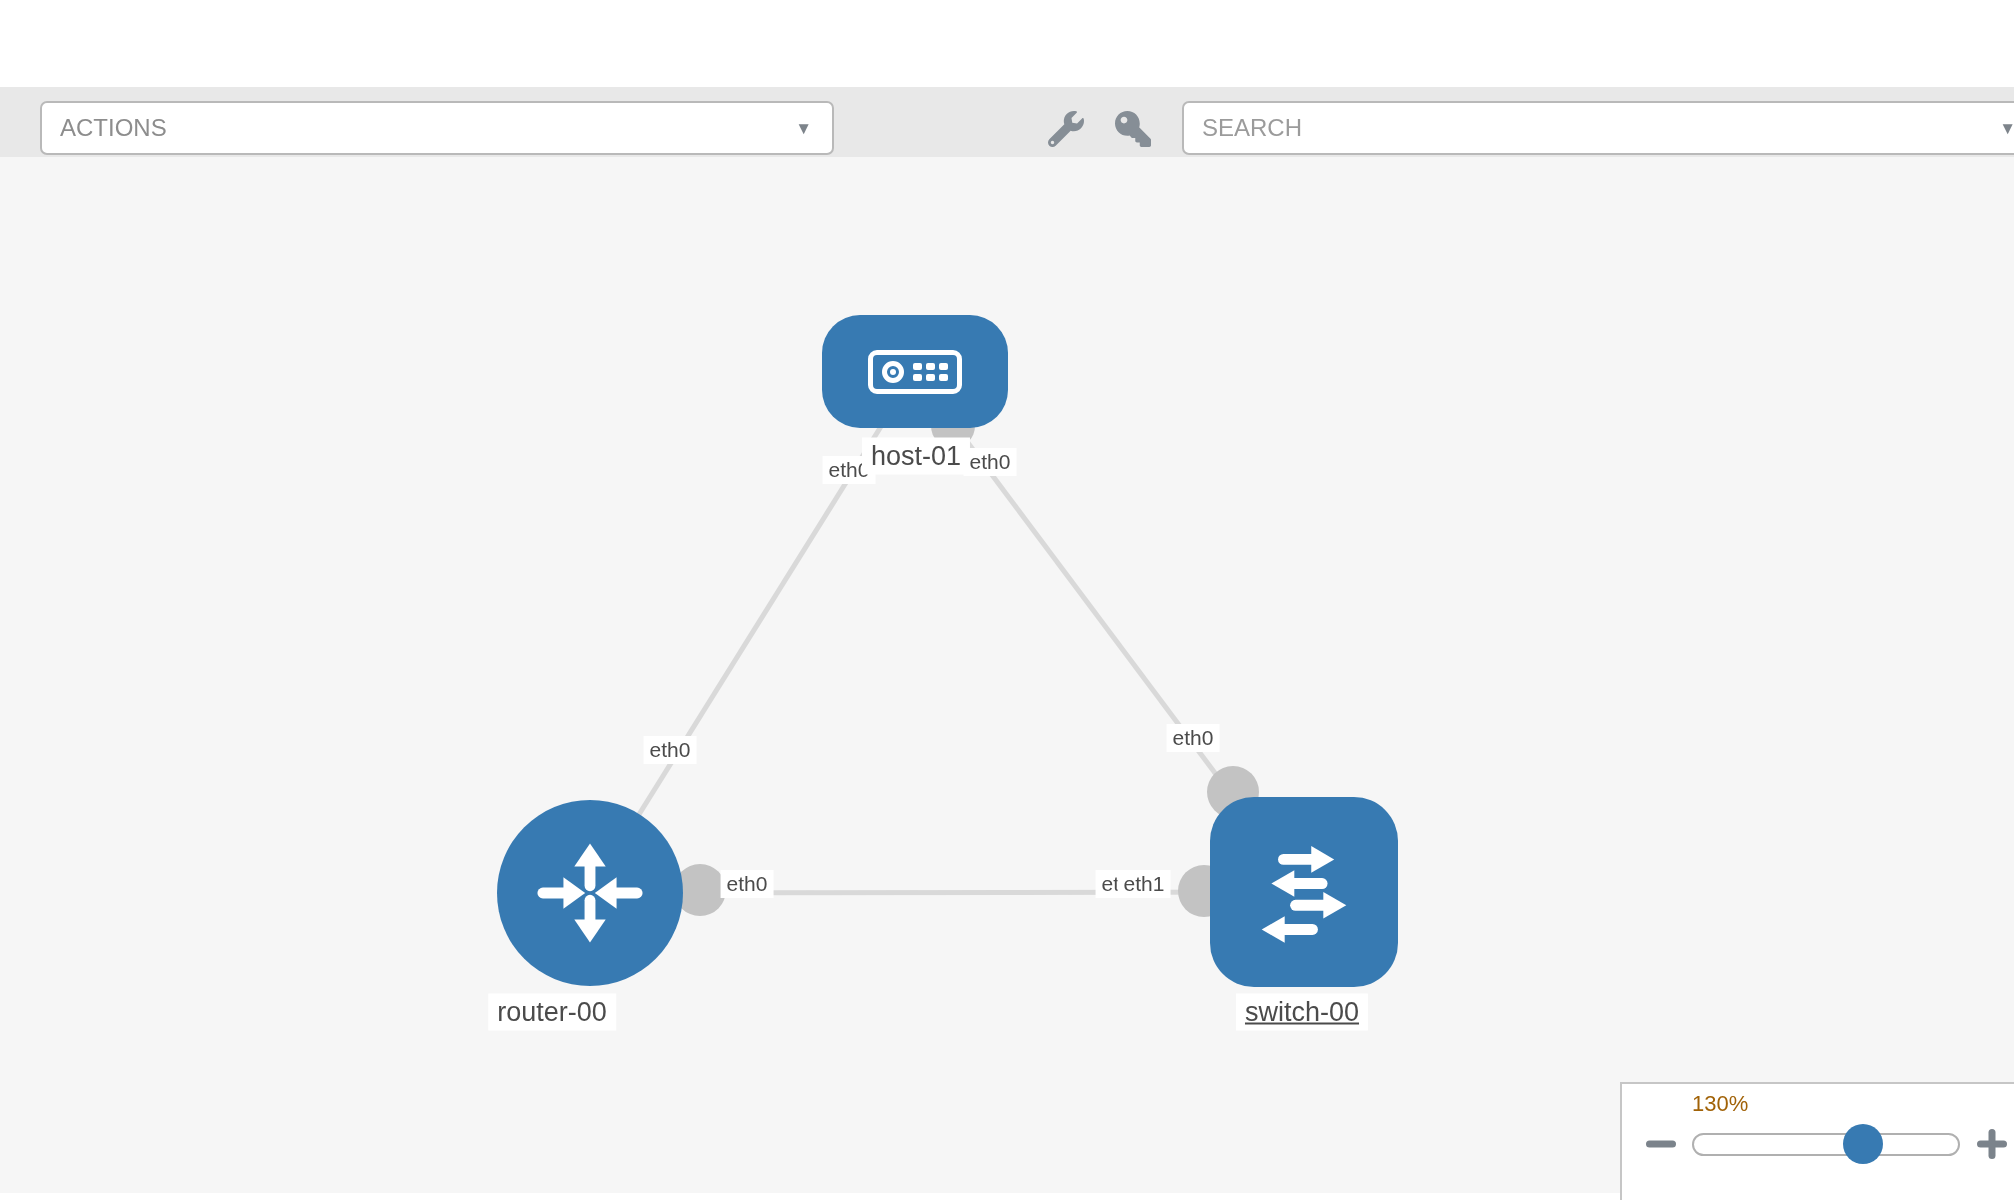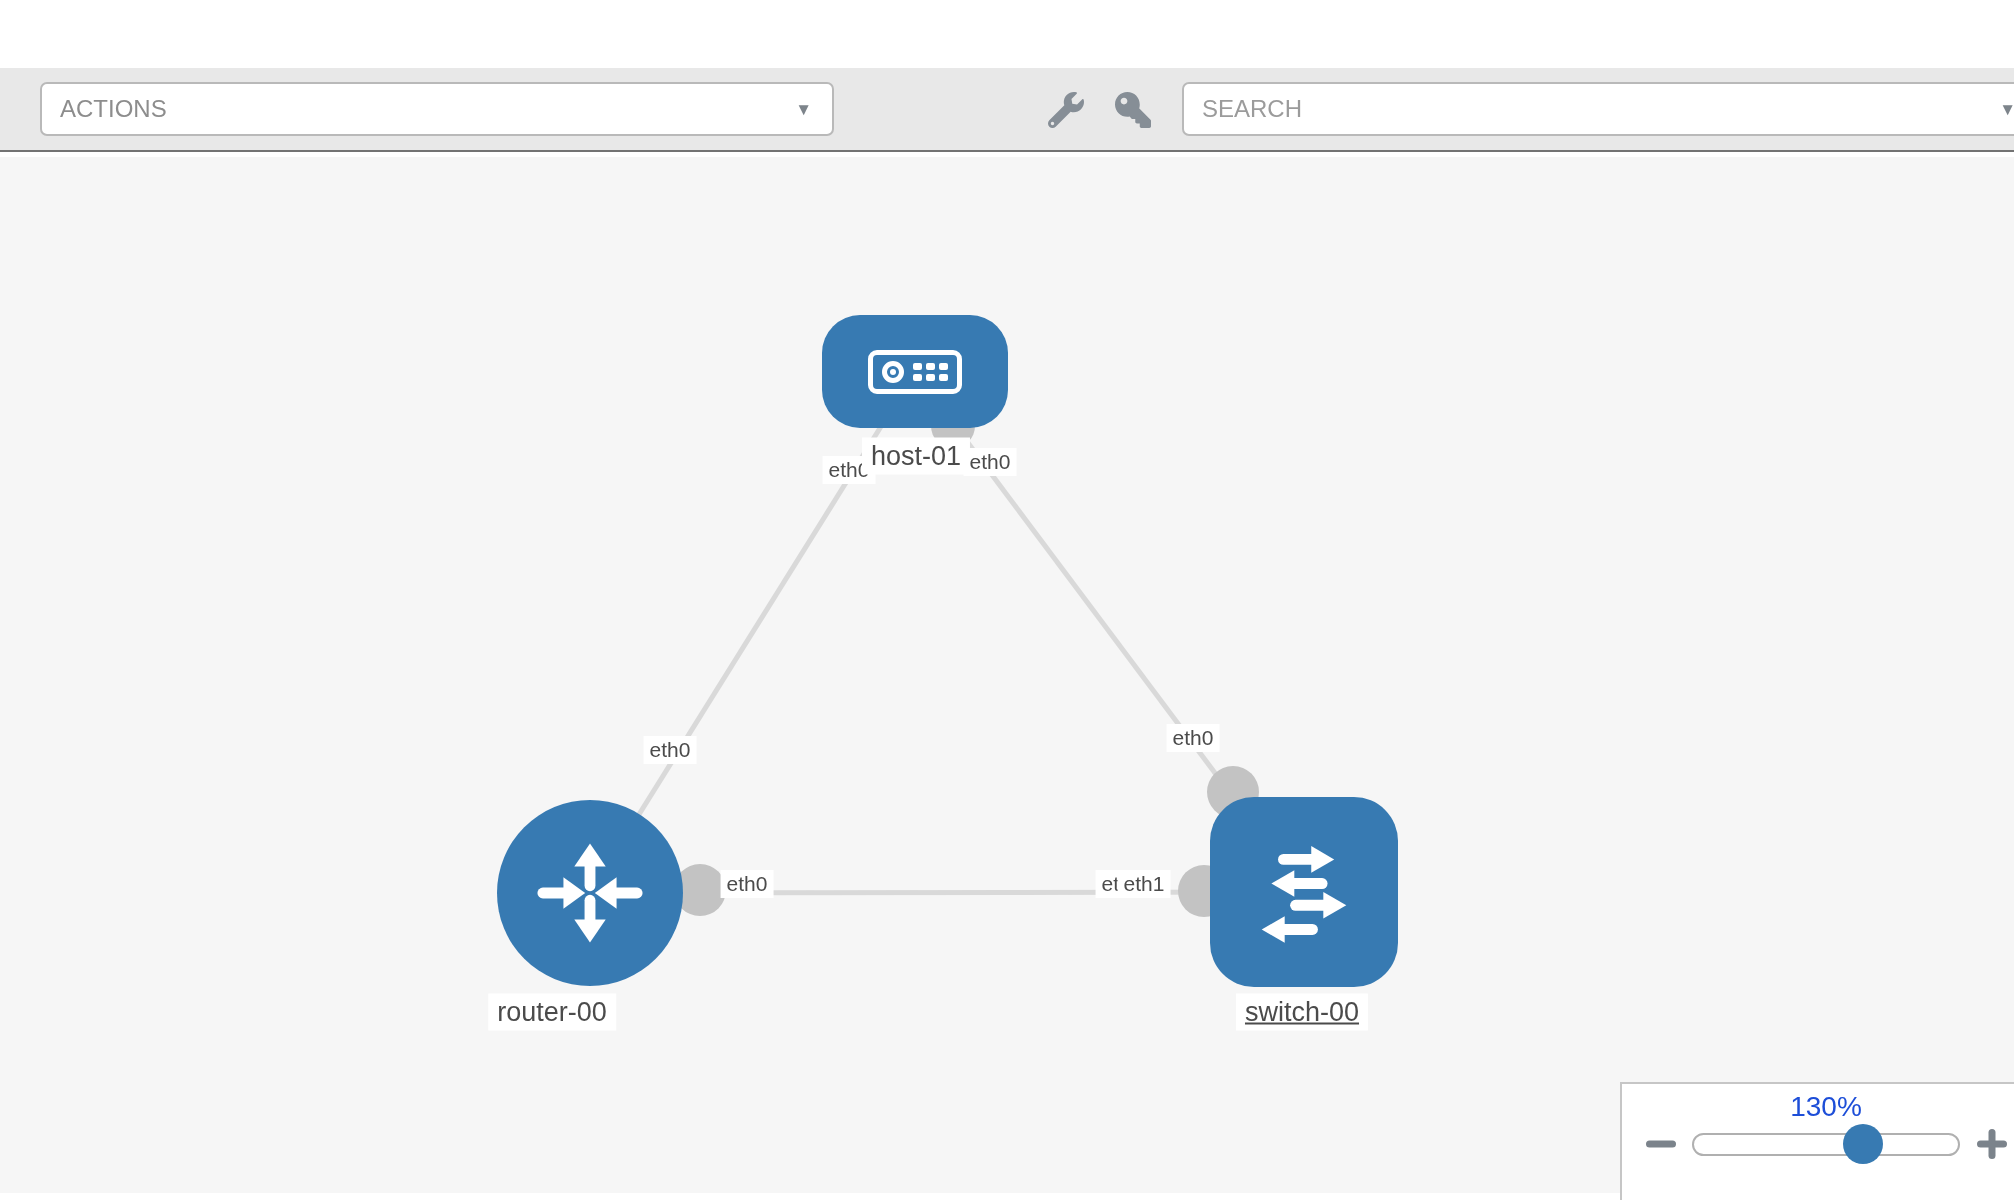"ACTIONS" .toolbar { top: 68px -> 87px }
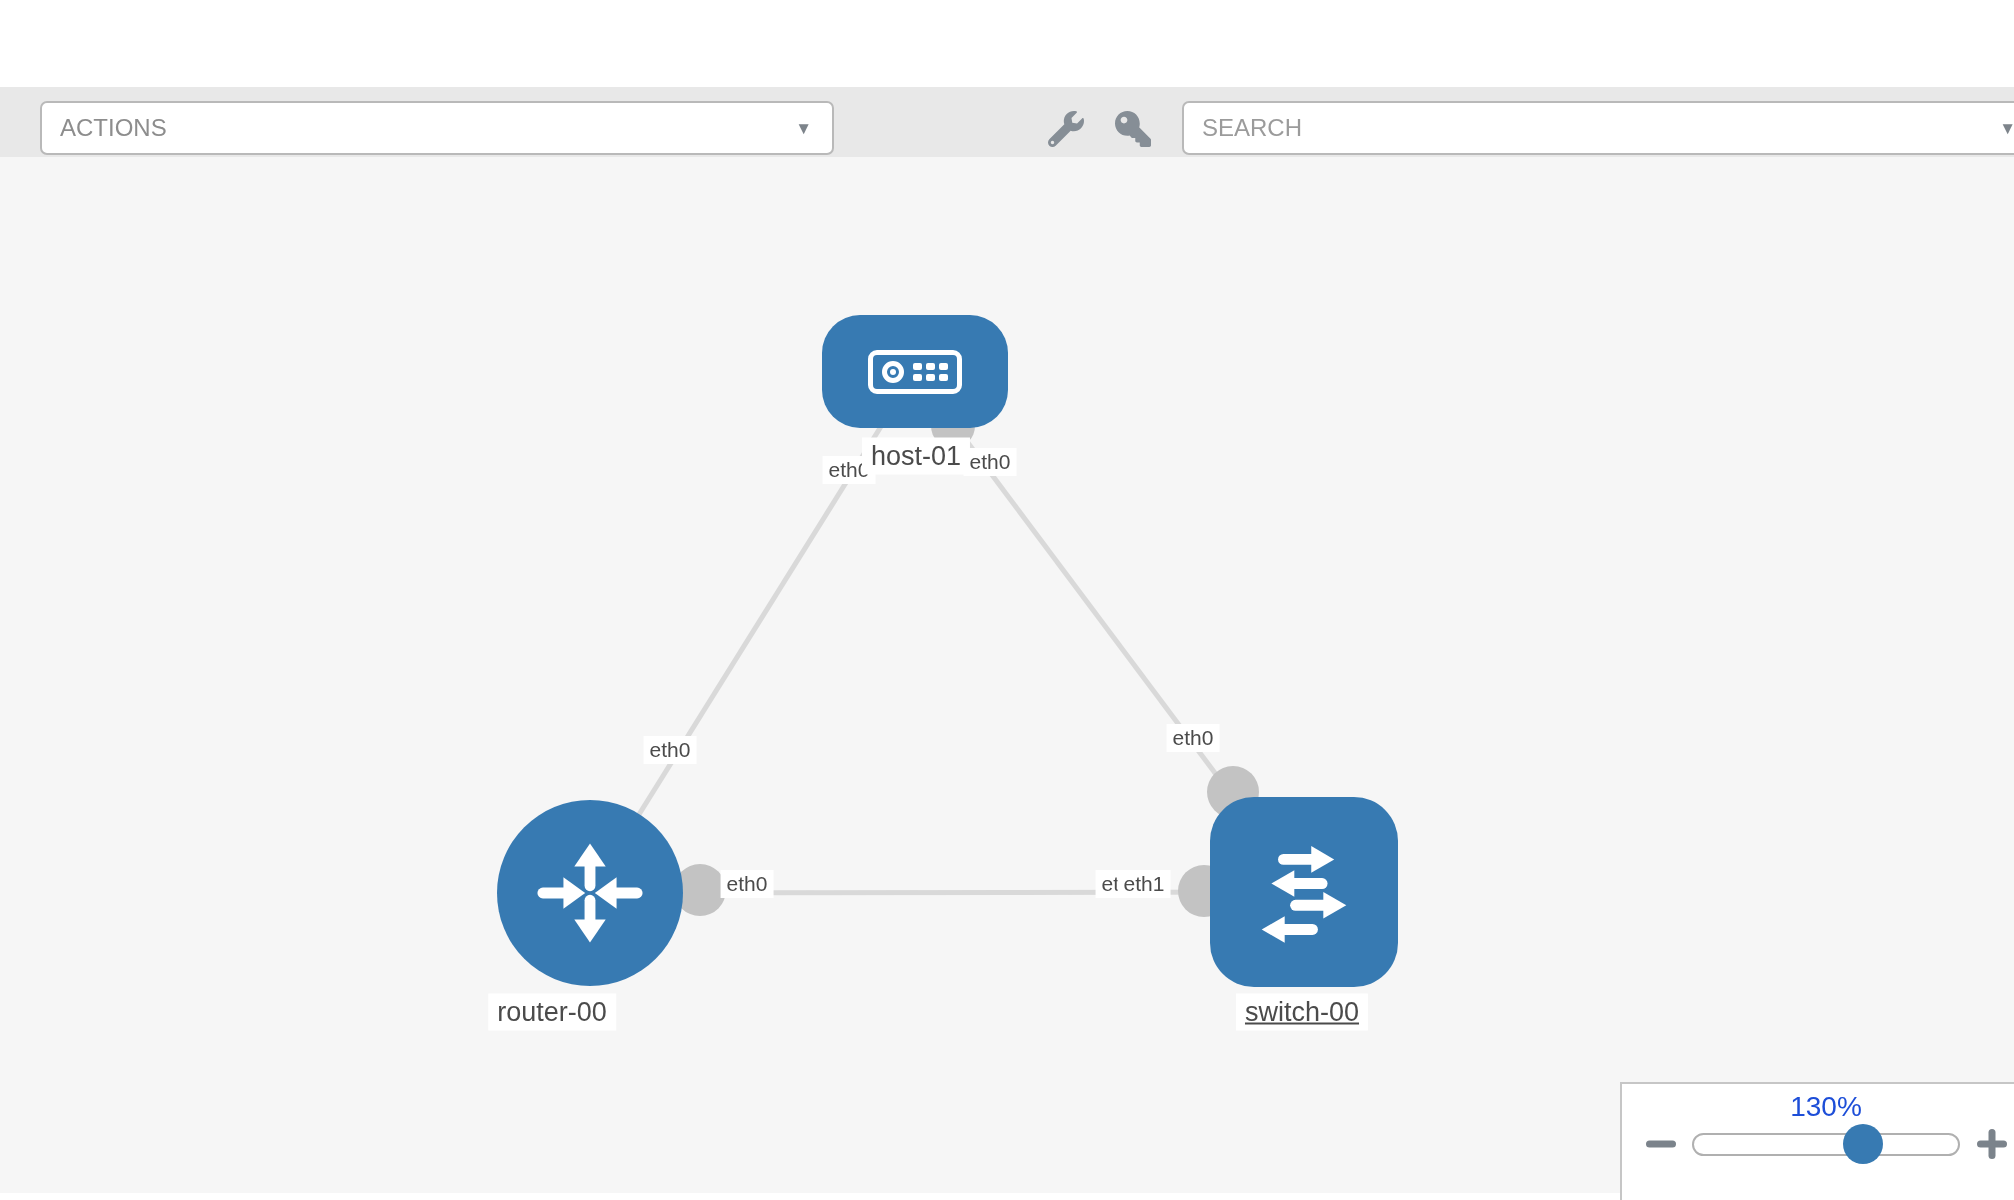"130%" .zoom-level { color: #1d4ed8 -> #a16207; font-size: 28px -> 22px; text-align: center -> left }
